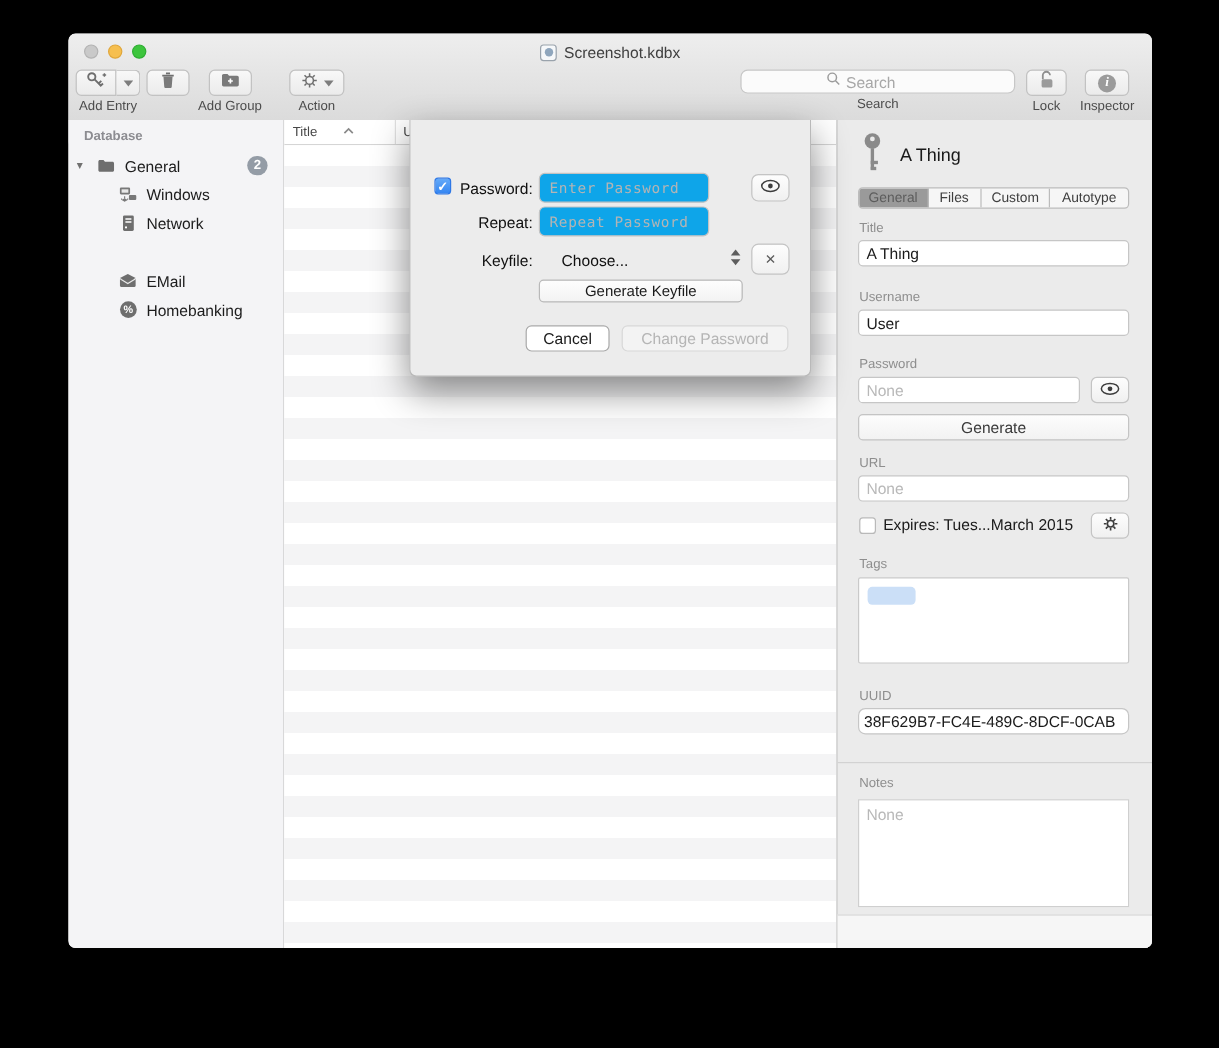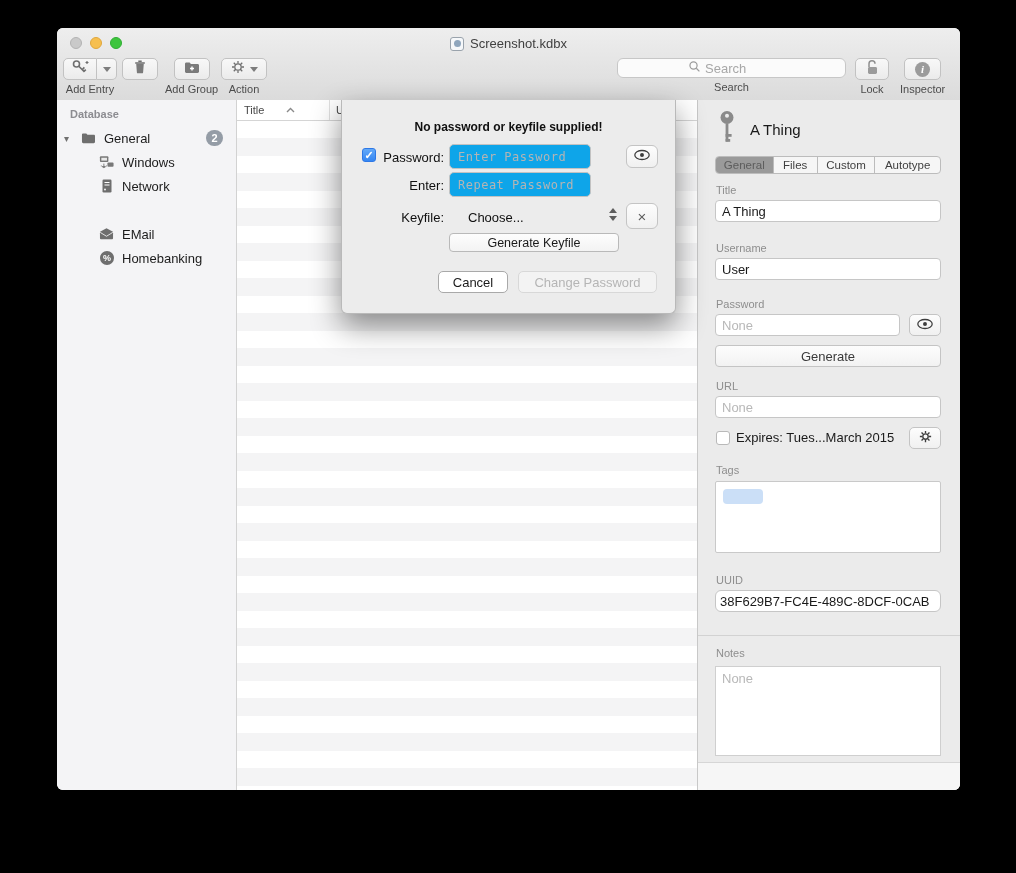"Action" div.tb-item { left: 164px -> 184px }
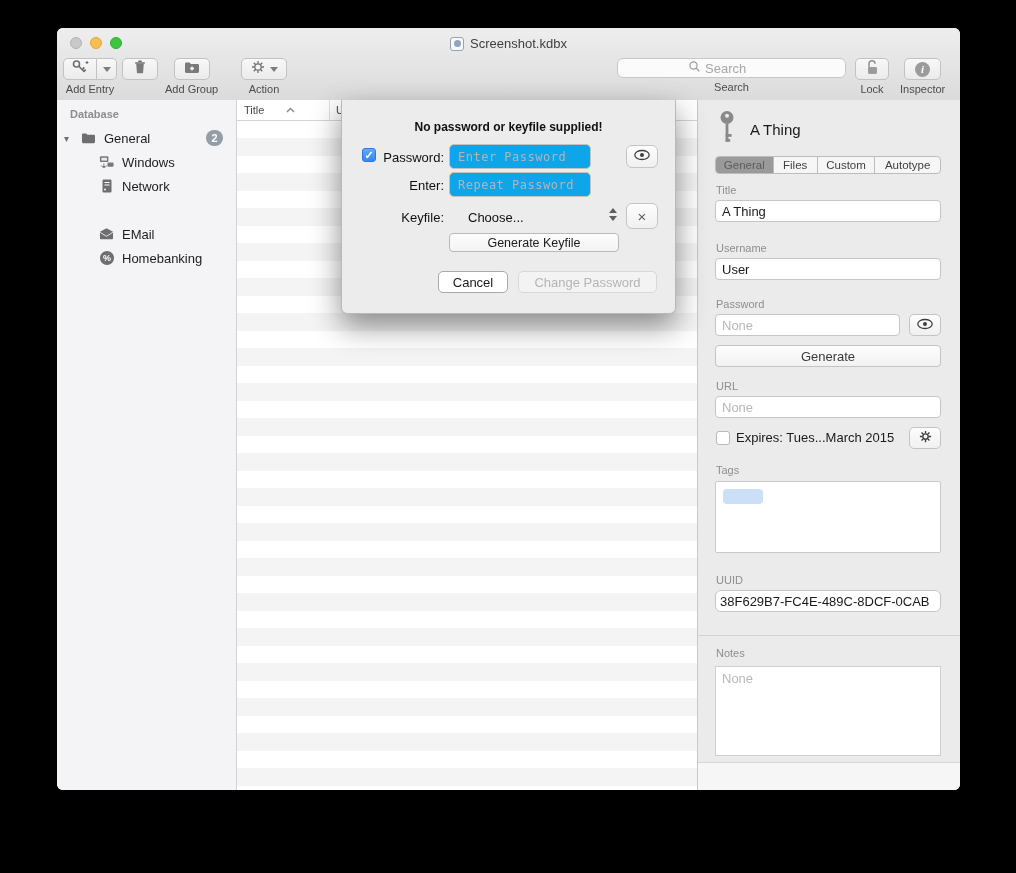"No password or keyfile supplied!" div.sheet-msg { html: <div>No password or keyfile supplied!</div> -> none }
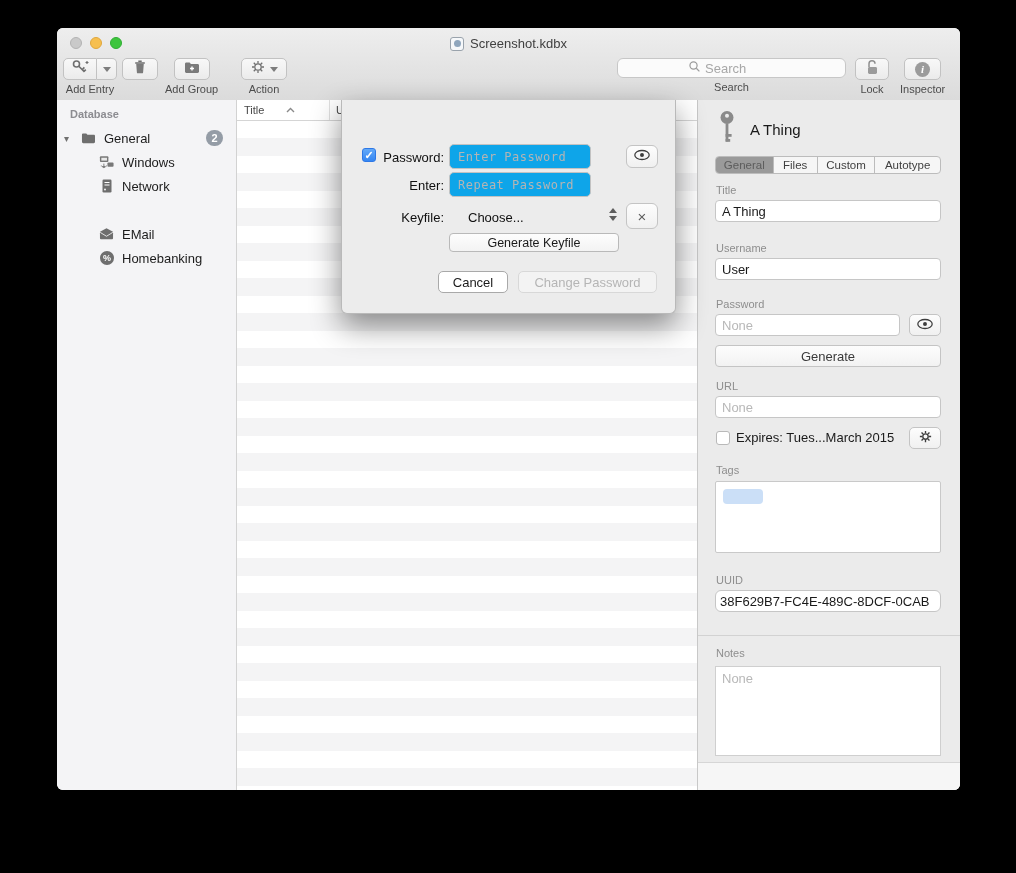"Enter:" span.dlg-label { text: Enter -> Repeat }
